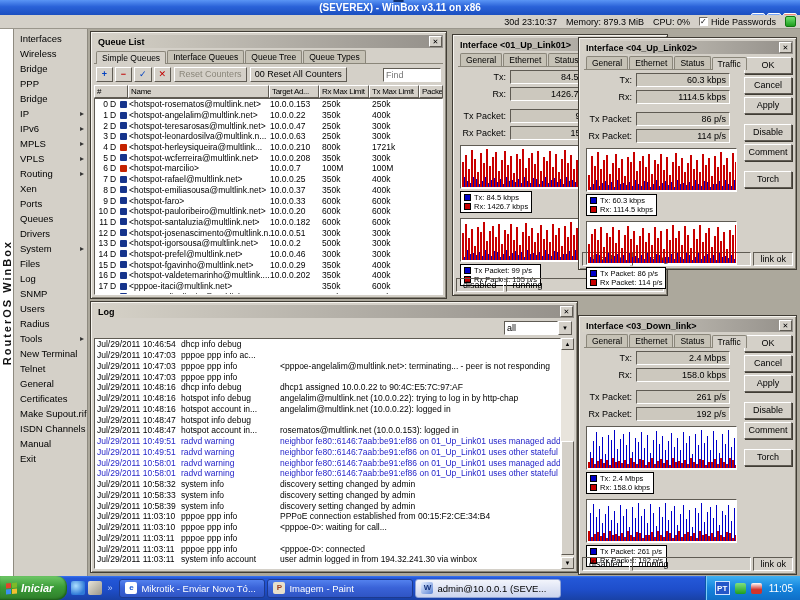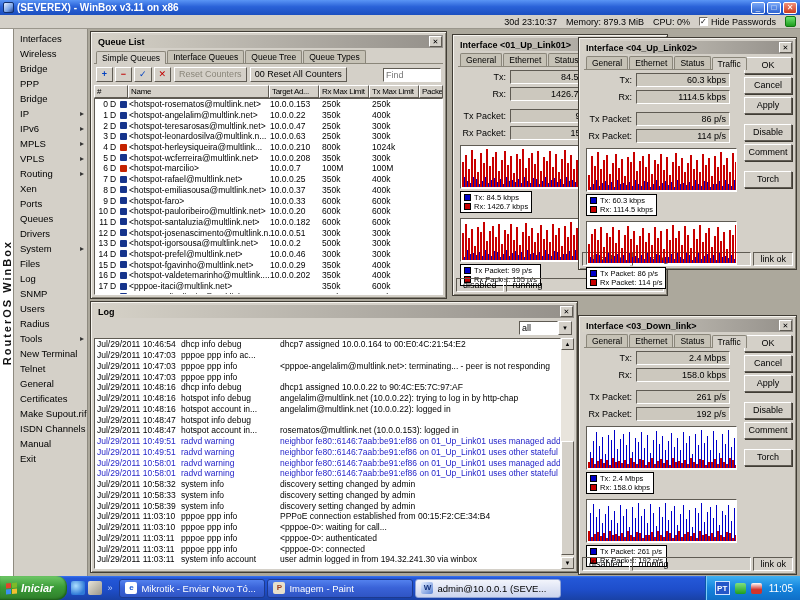"(SEVEREX) - WinBox v3.11 on" #titlebar { flex-direction: none -> column }
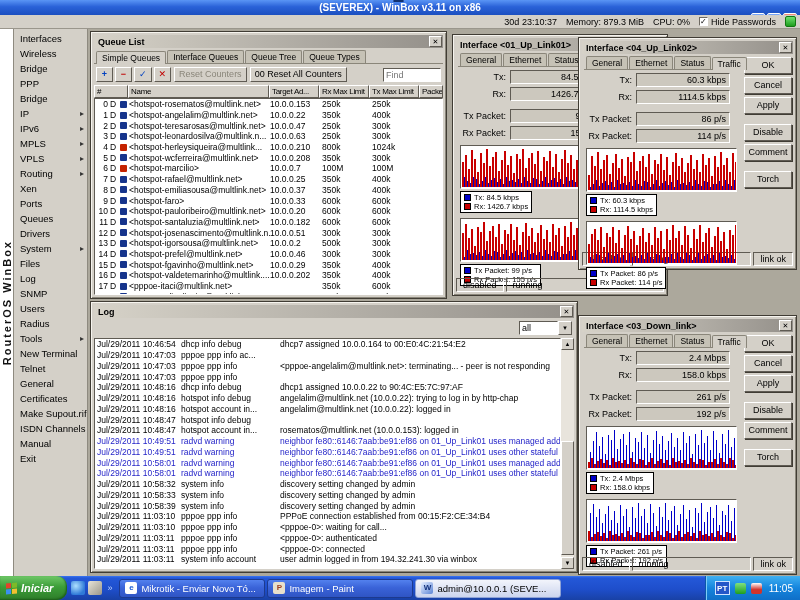"1024k" span.qc-tx { text: 1024k -> 1721k }
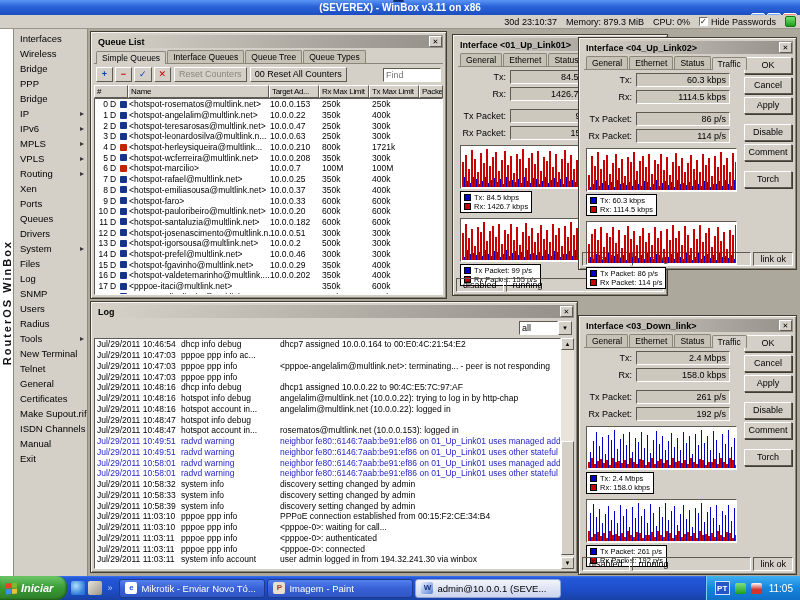"all" .combo-val { width: 39px -> 54px }
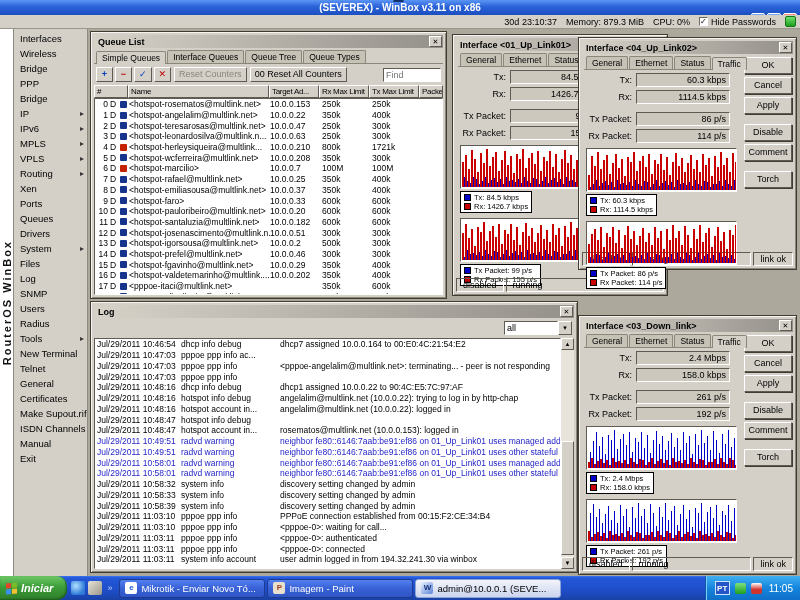"dhcp7 assigned 10.0.0.164 to" span.lc-msg { html: <span>dhcp7 assigned 10.0.0.164 to 00:E0:4C:21:54:E2</span> -> none }
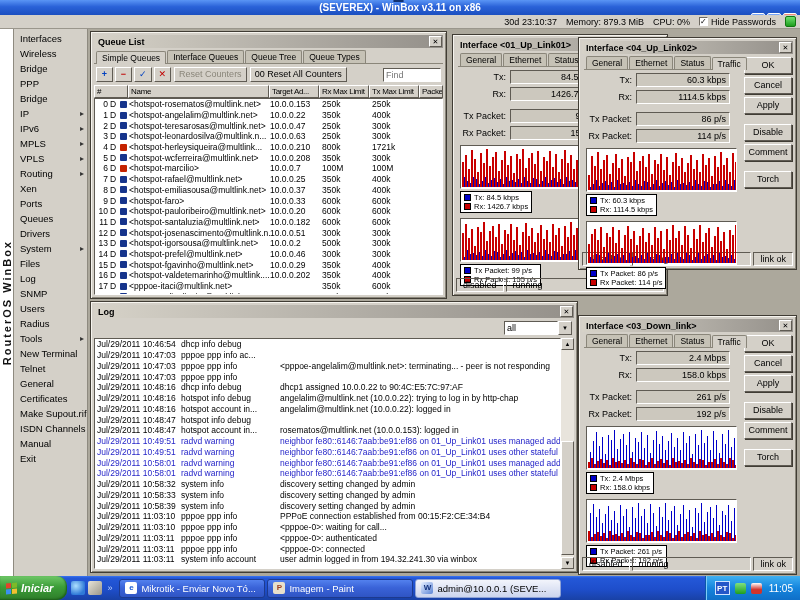"<pppoe-0>: authenticated" span.lc-msg { html: <span>&lt;pppoe-0&gt;: authenticated</span> -> none }
